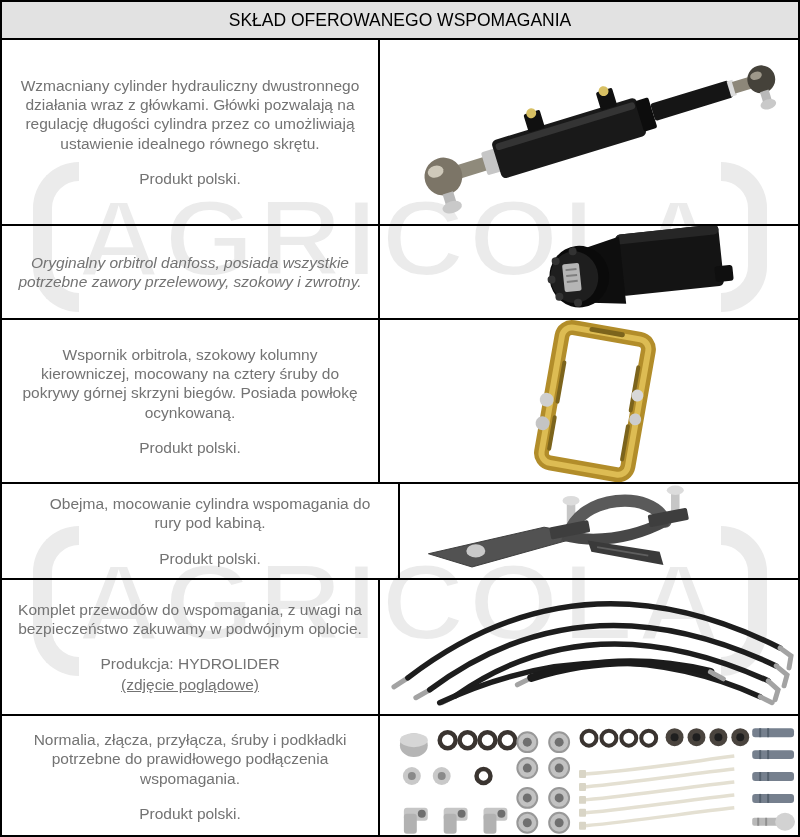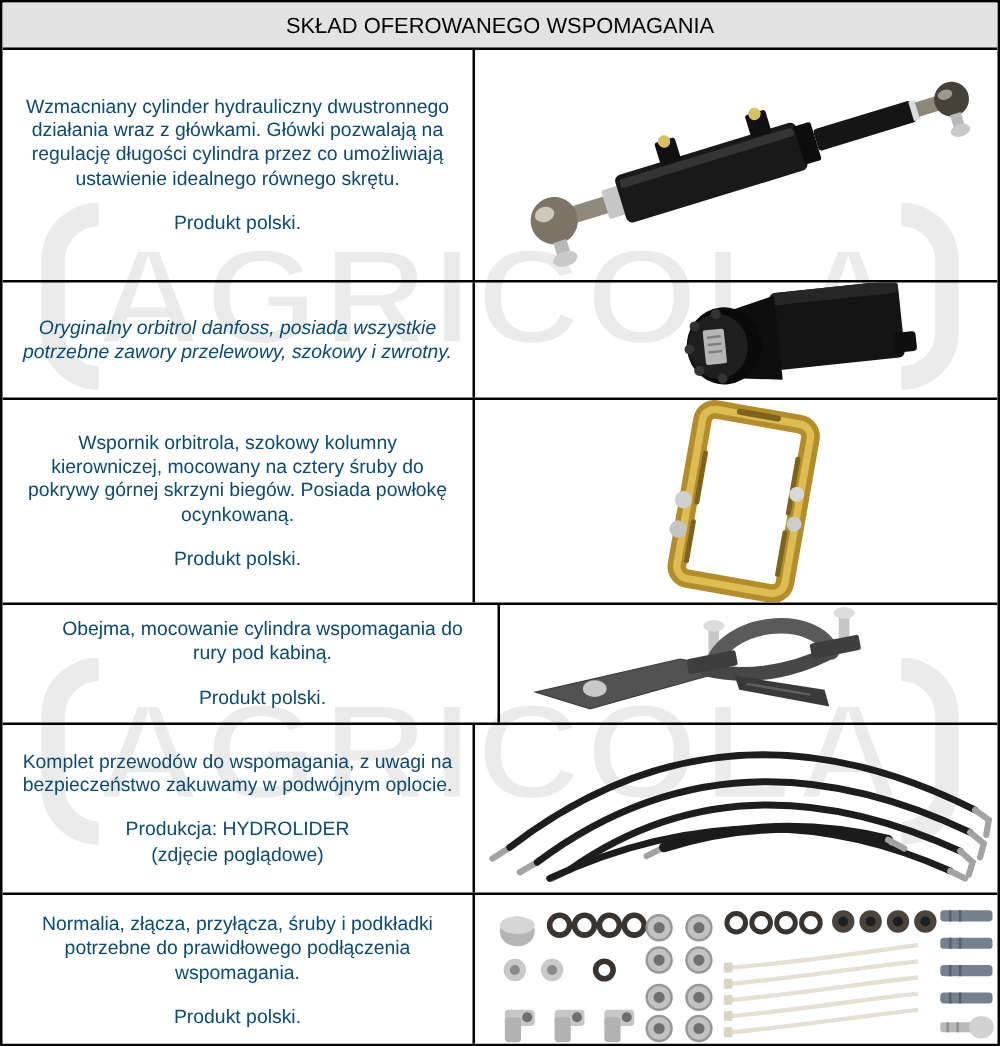"Wzmacniany cylinder hydrauliczny" .cell-text { color: #0c4a6e -> #737373 }
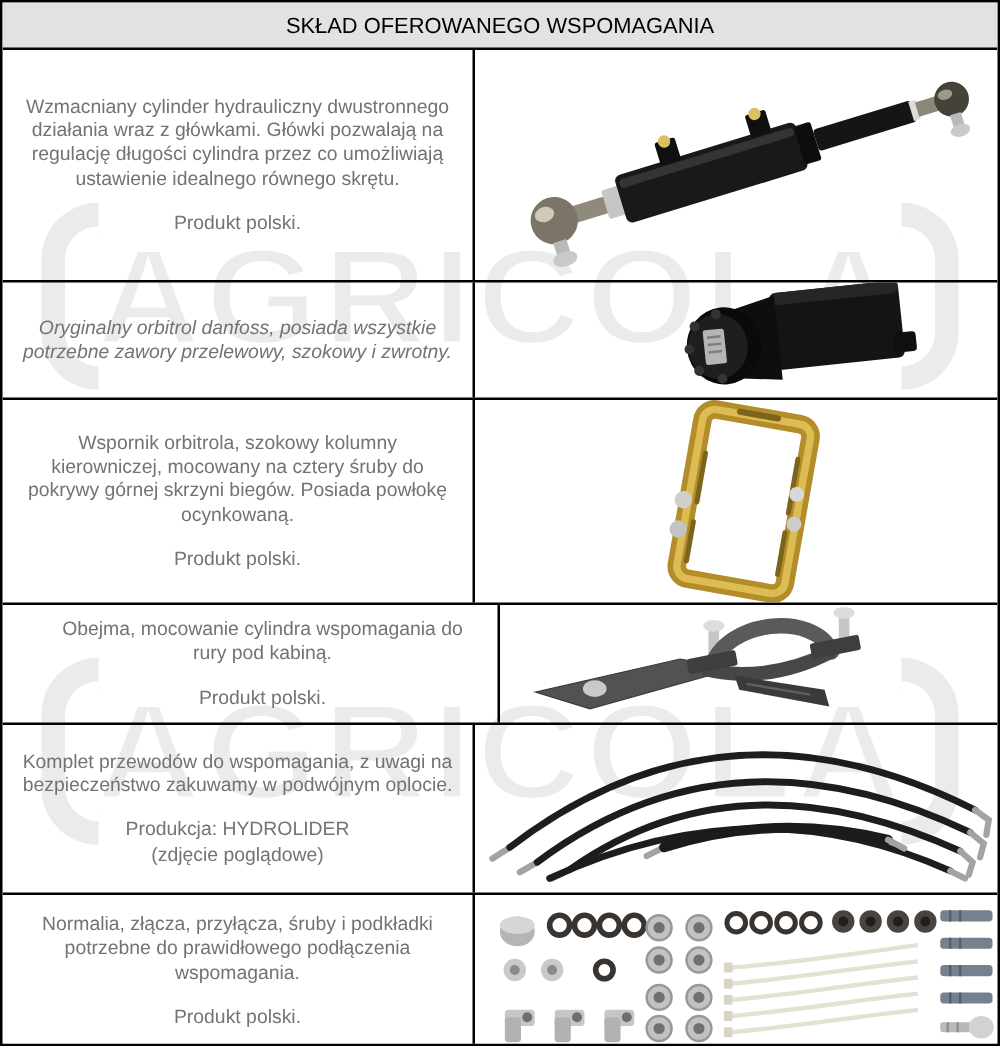"(zdjęcie poglądowe)" .cell-text p.tight { text-decoration: none -> underline }
